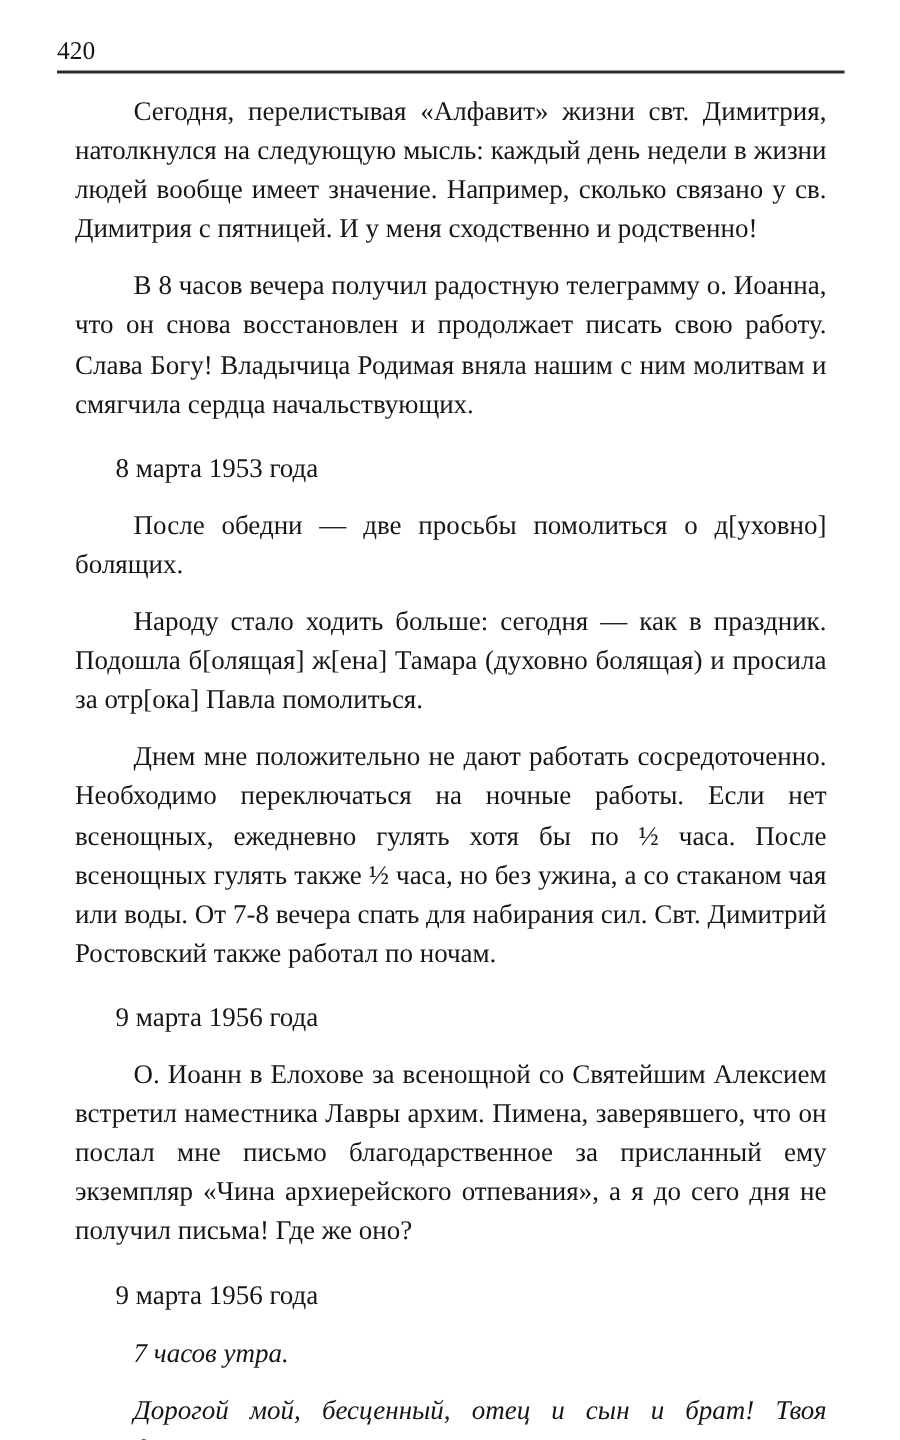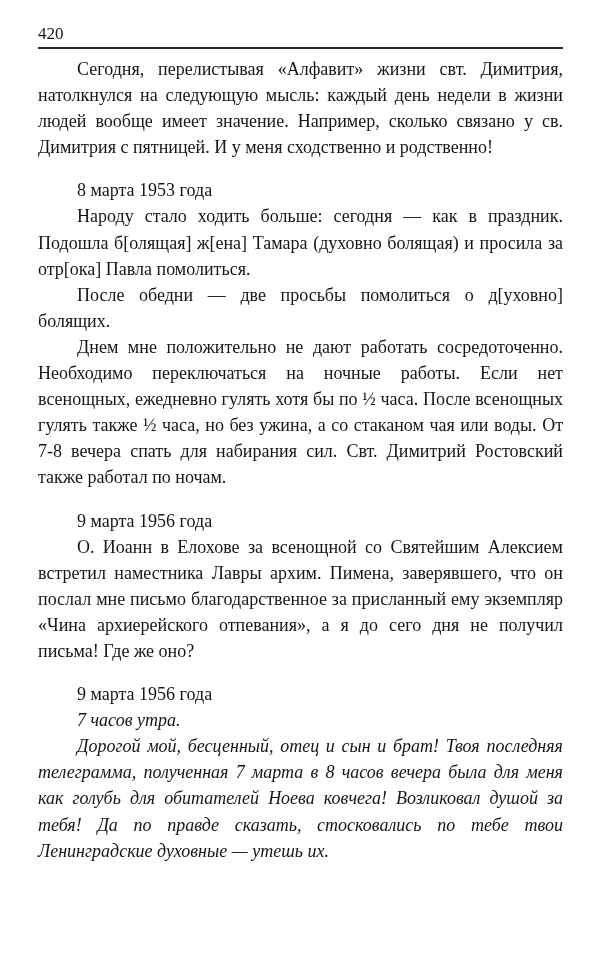"Сегодня, перелистывая «Алфавит» жизни" p { margin: 0 -> 12px }
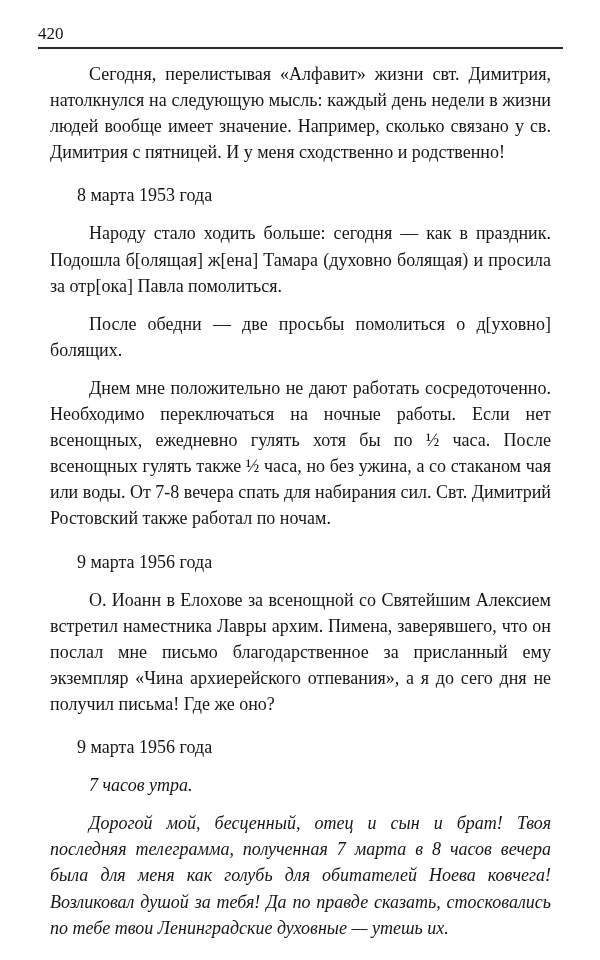"В 8 часов вечера получил" p { html: none -> <p>В 8 часов вечера получил радостную телеграмму о. Иоанна, что он снова восстановлен и продолжает писать свою работу. Слава Богу! Владычица Родимая вняла нашим с ним молитвам и смягчила сердца начальствующих.</p> }
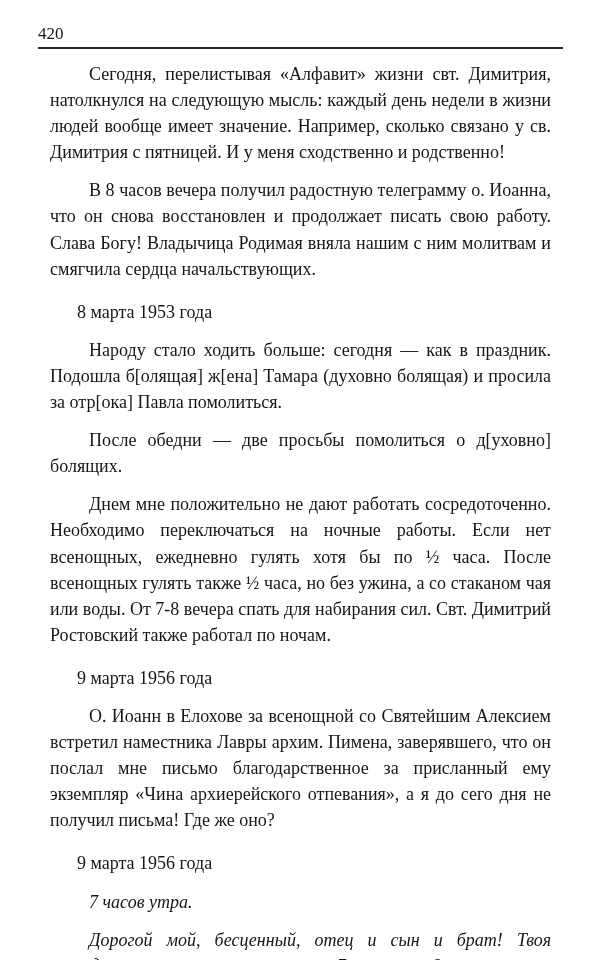"Народу стало ходить больше: сегодня" p { order: before "После обедни — две просьбы" -> after "После обедни — две просьбы" }
